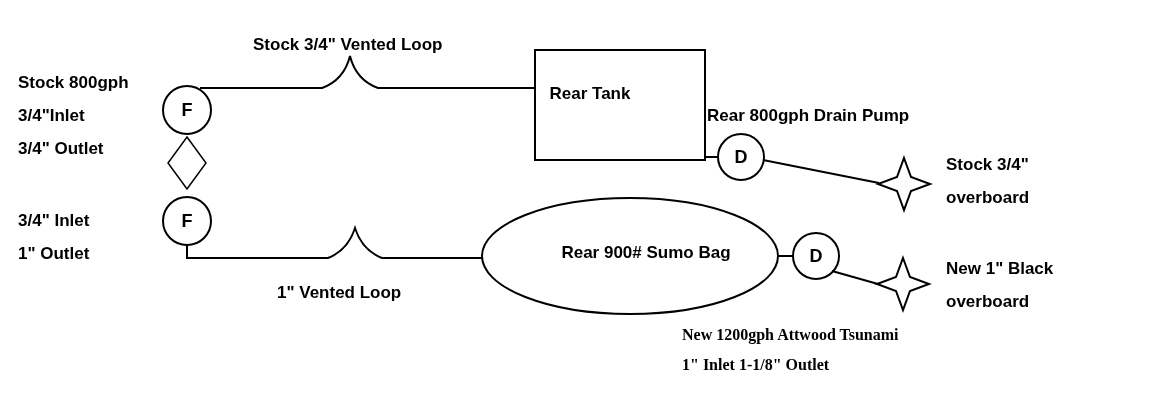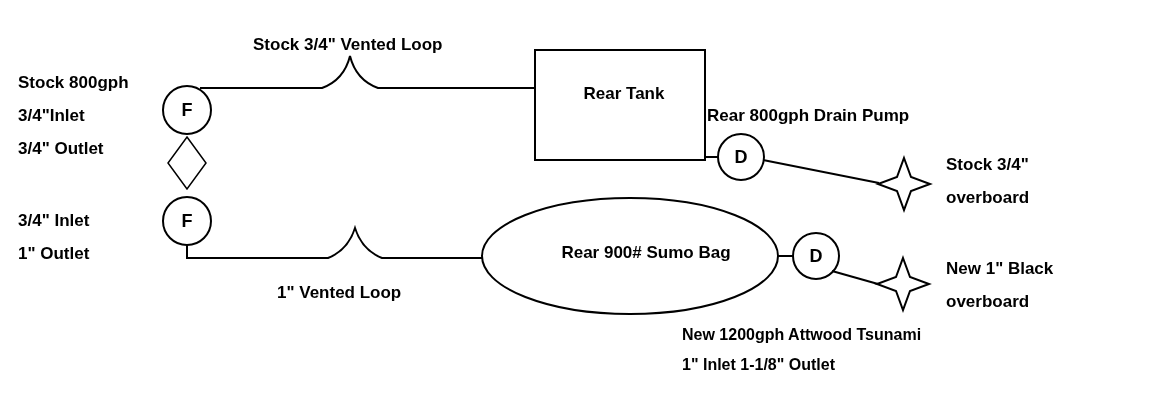"Rear Tank" div.txt { left: 539px -> 505px }
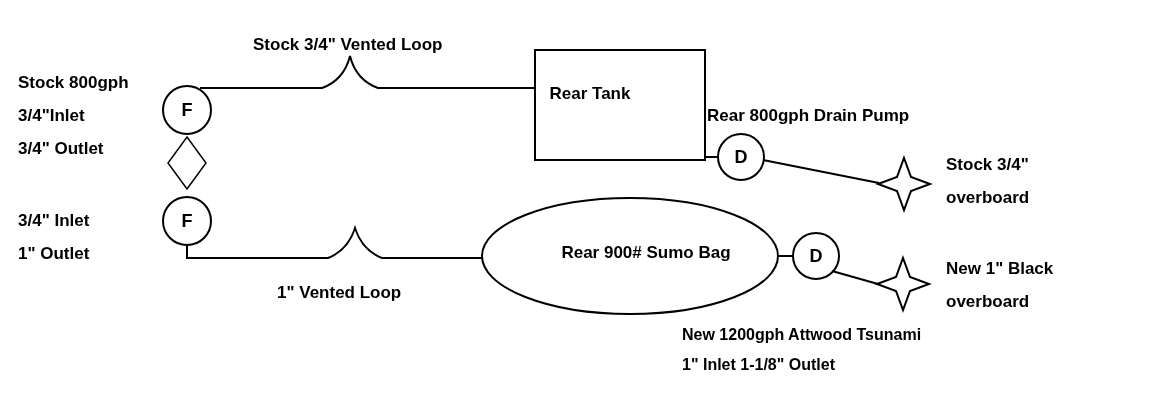"New 1200gph Attwood Tsunami" .txt.note { font-family: none -> Liberation Serif, serif }
